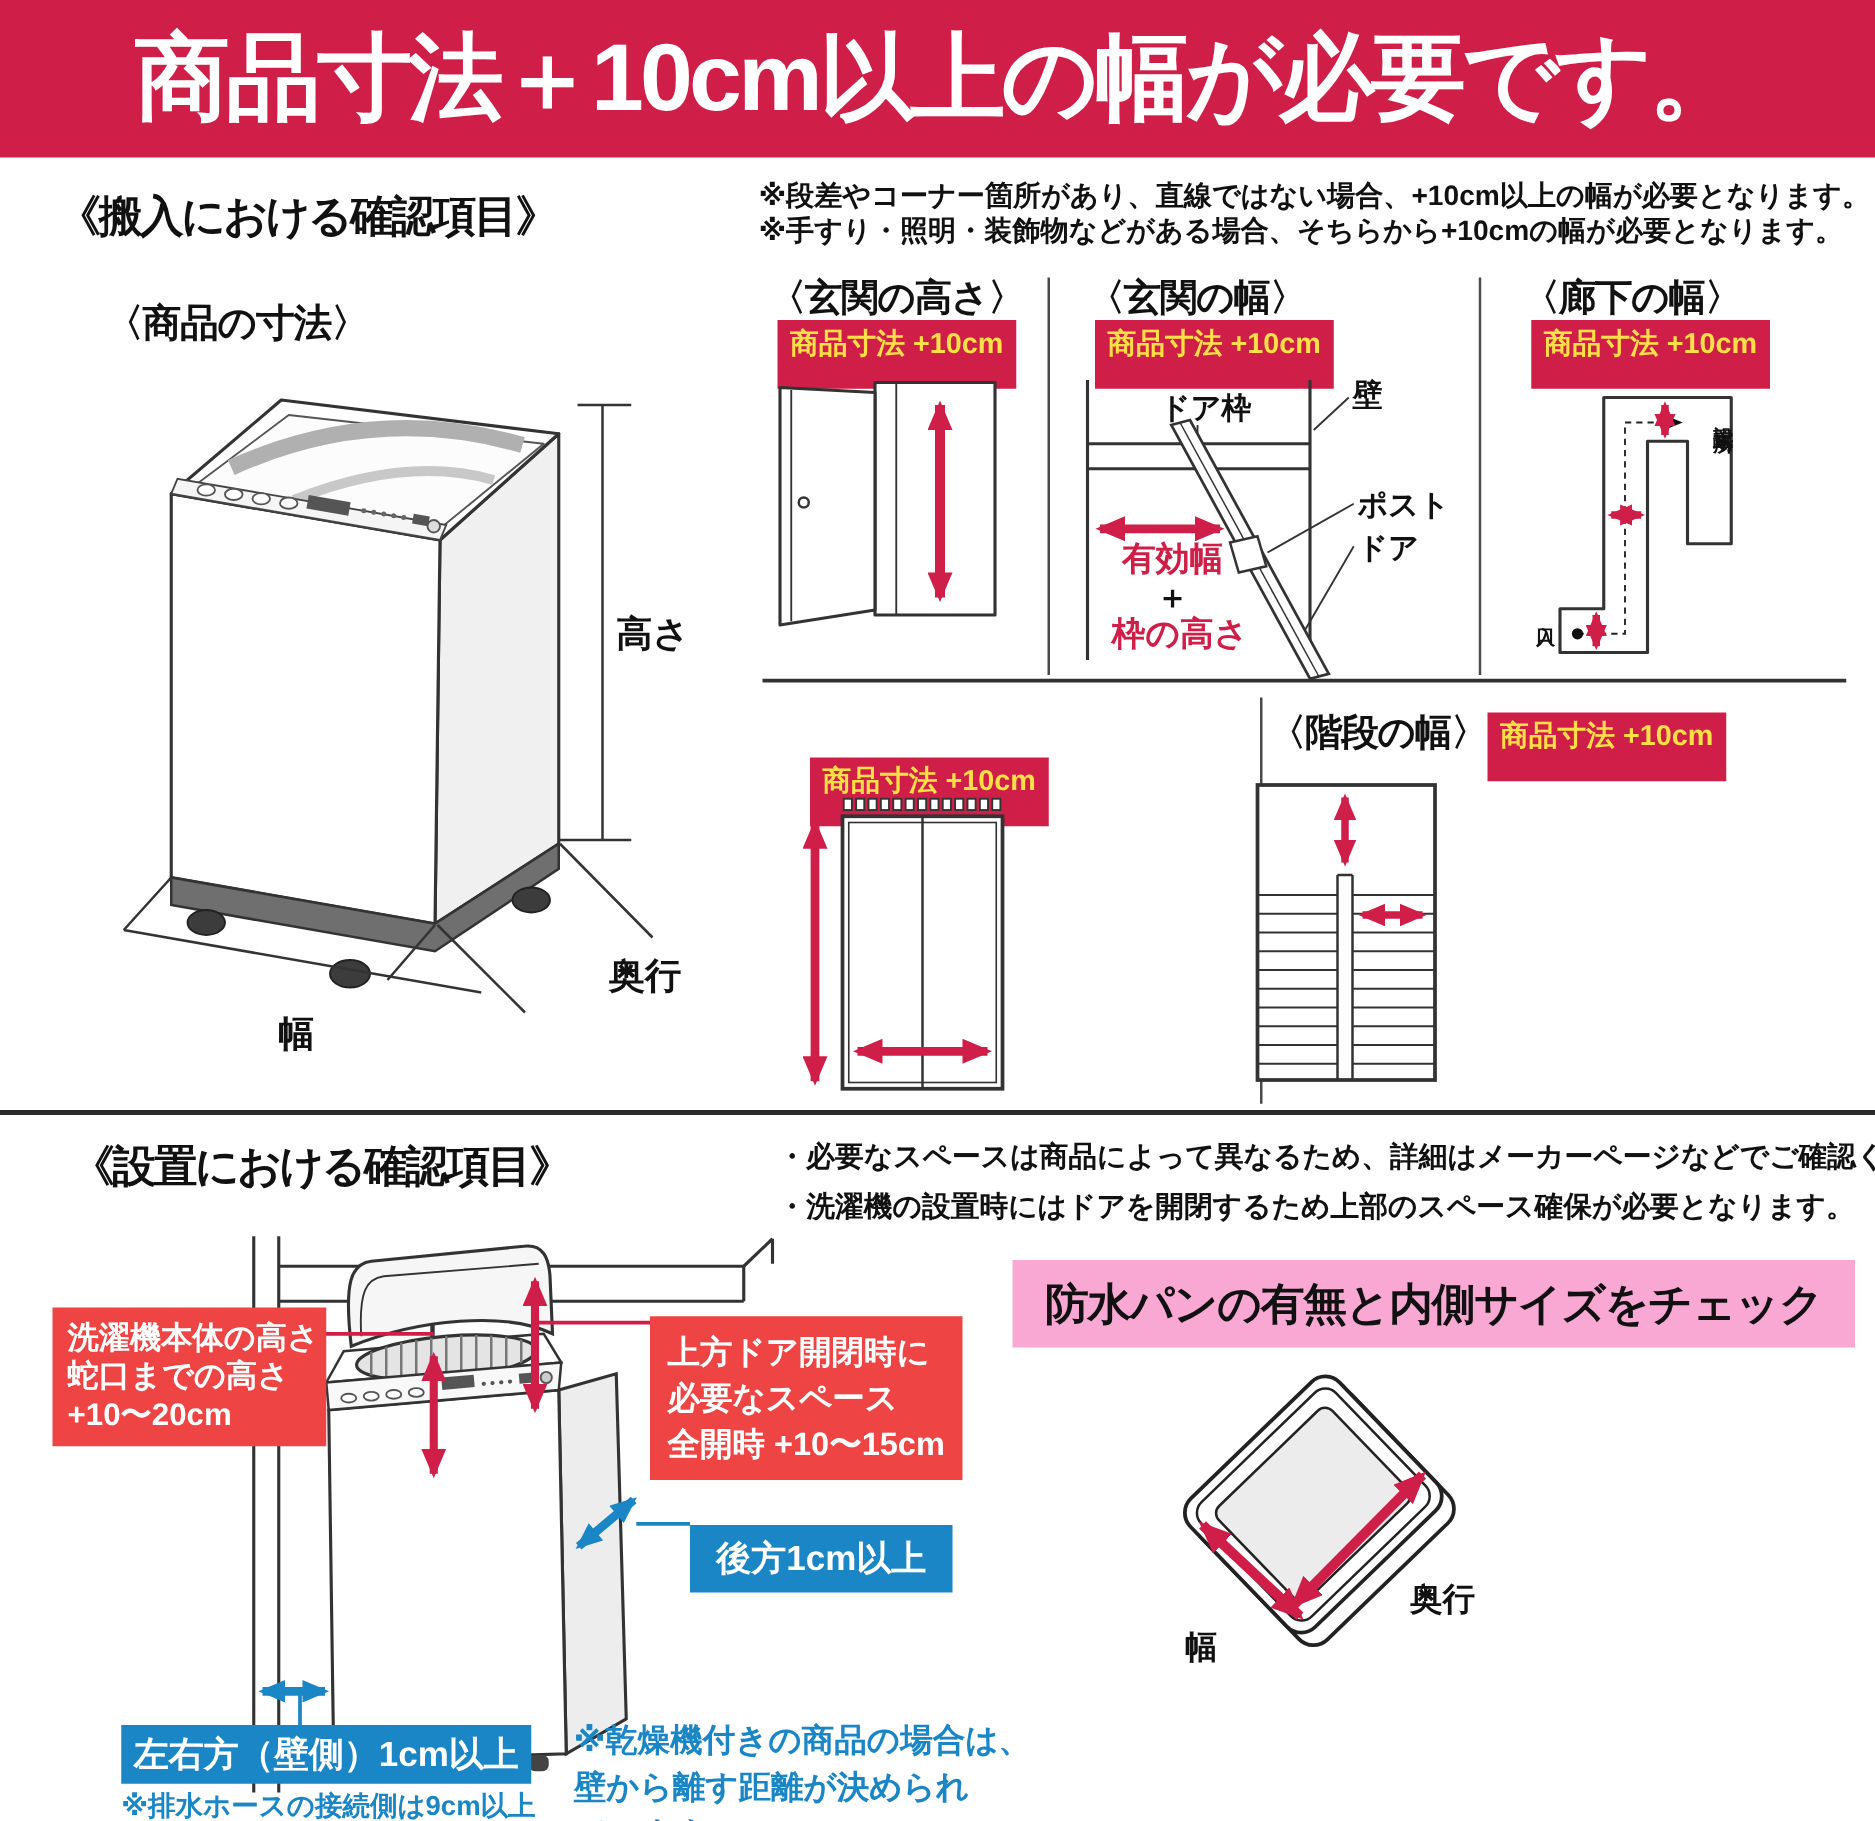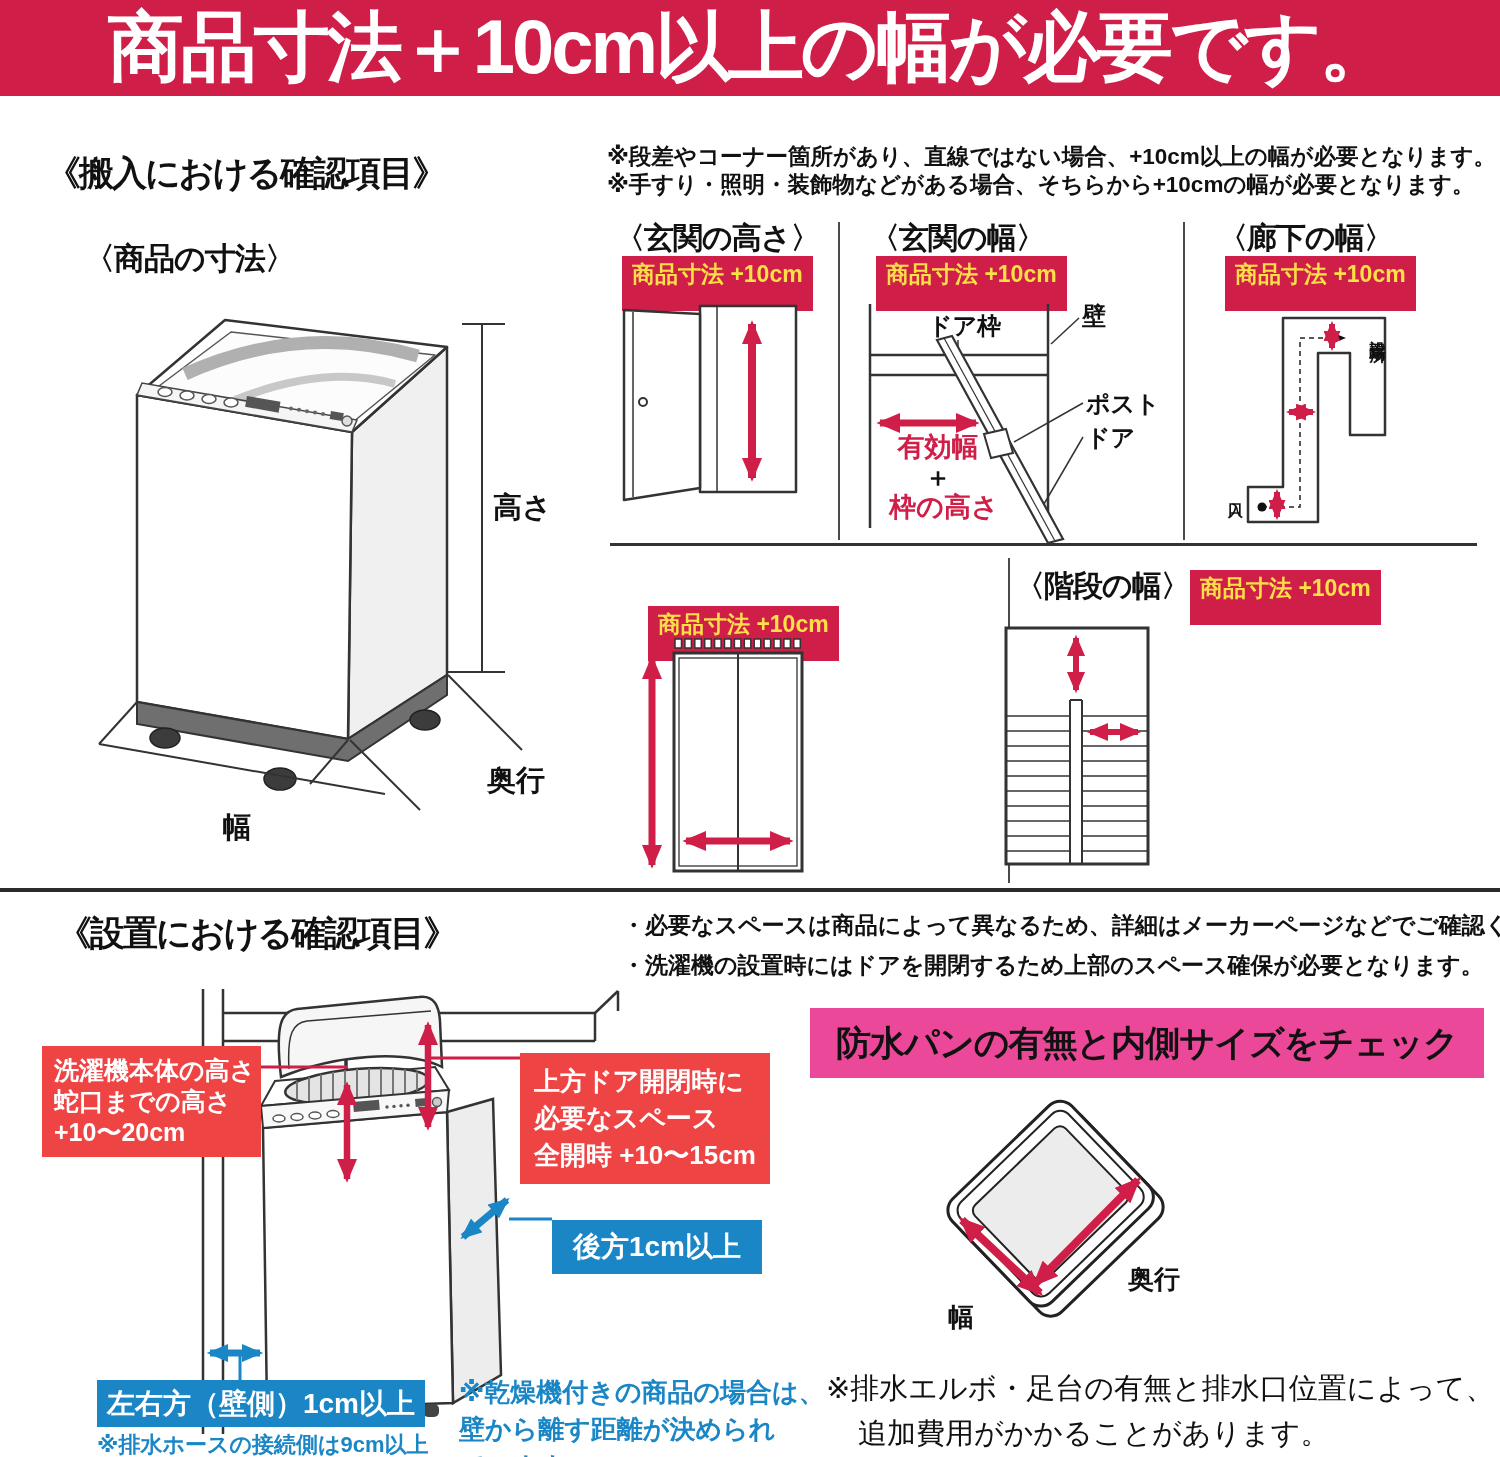"商品寸法＋10cm以上の幅が必要です。" .banner { height: 96px -> 126px }
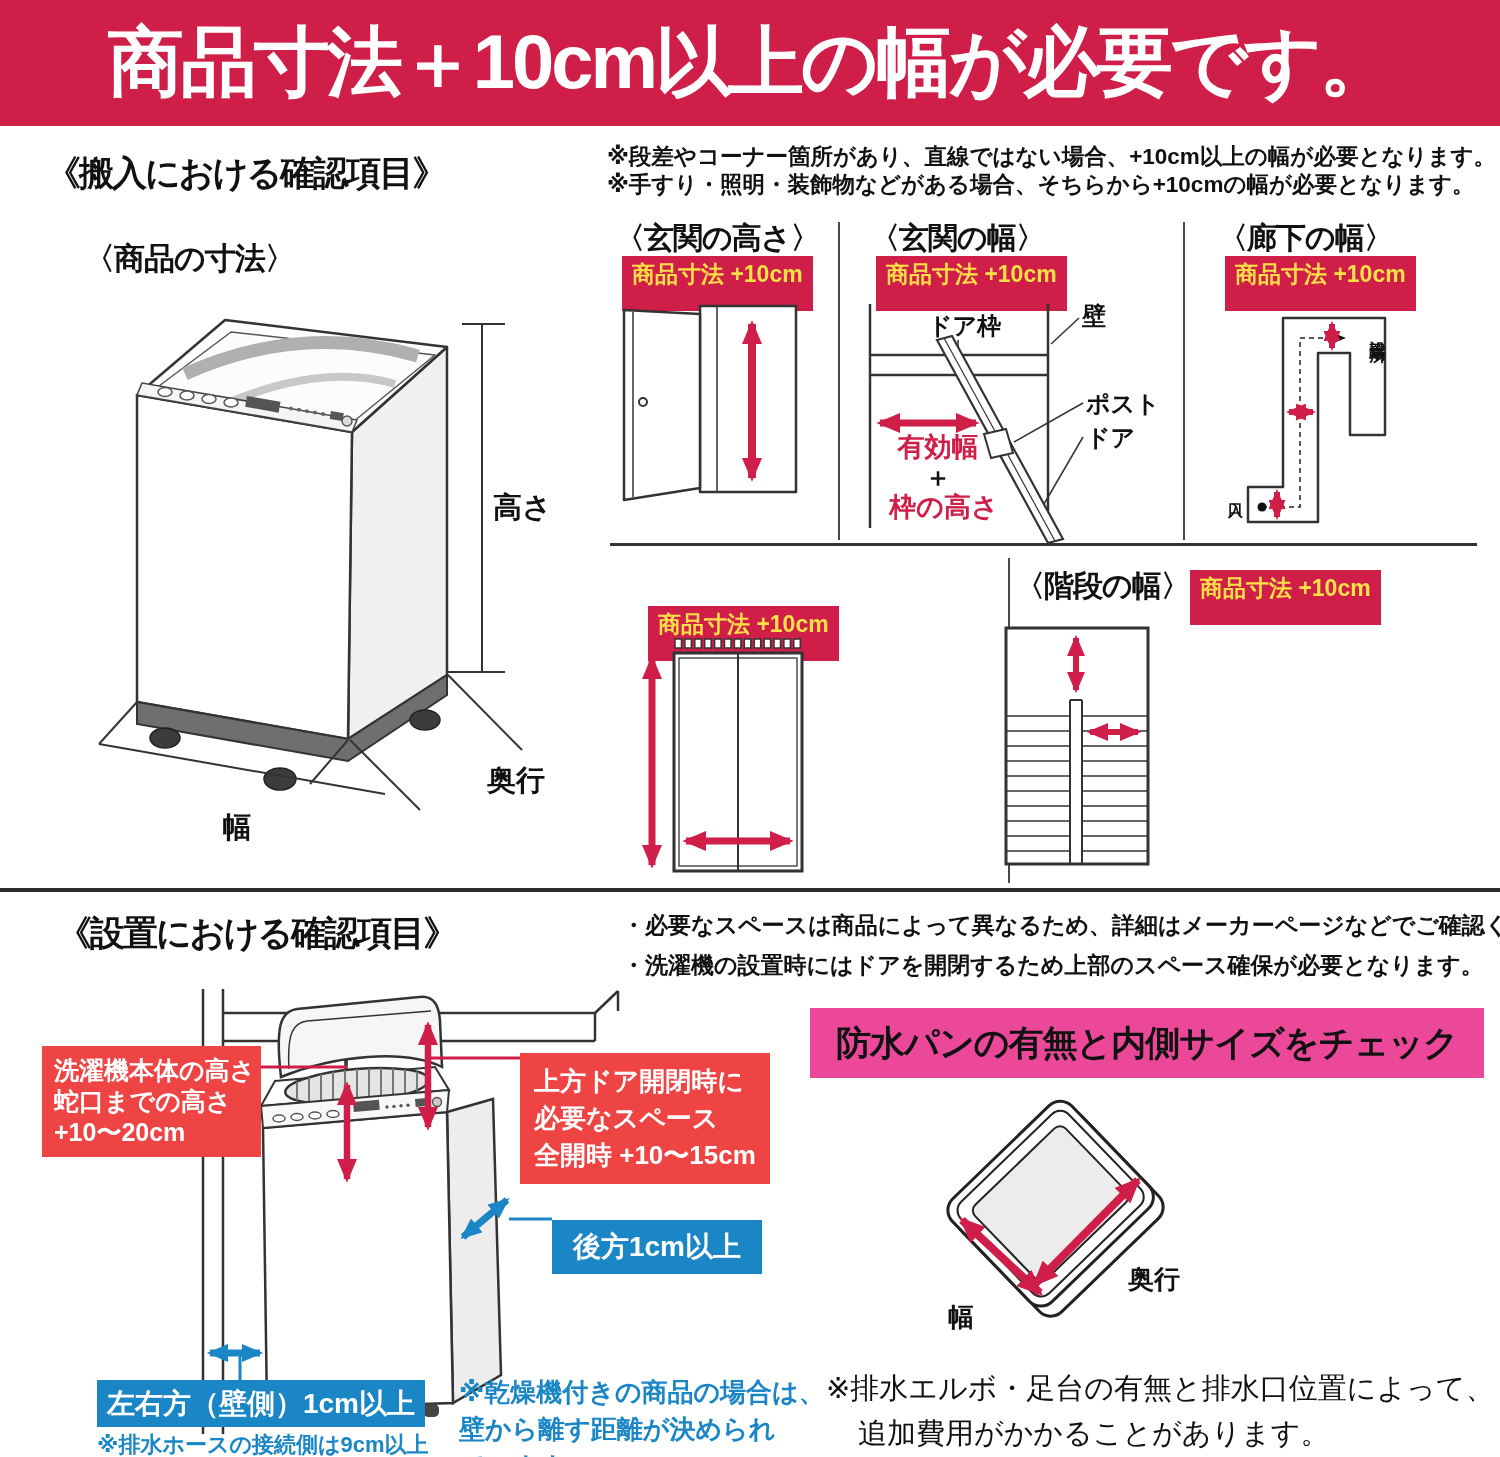"防水パンの有無と内側サイズをチェック" .graybanner { background: #ec4899 -> #f9a8d4 }
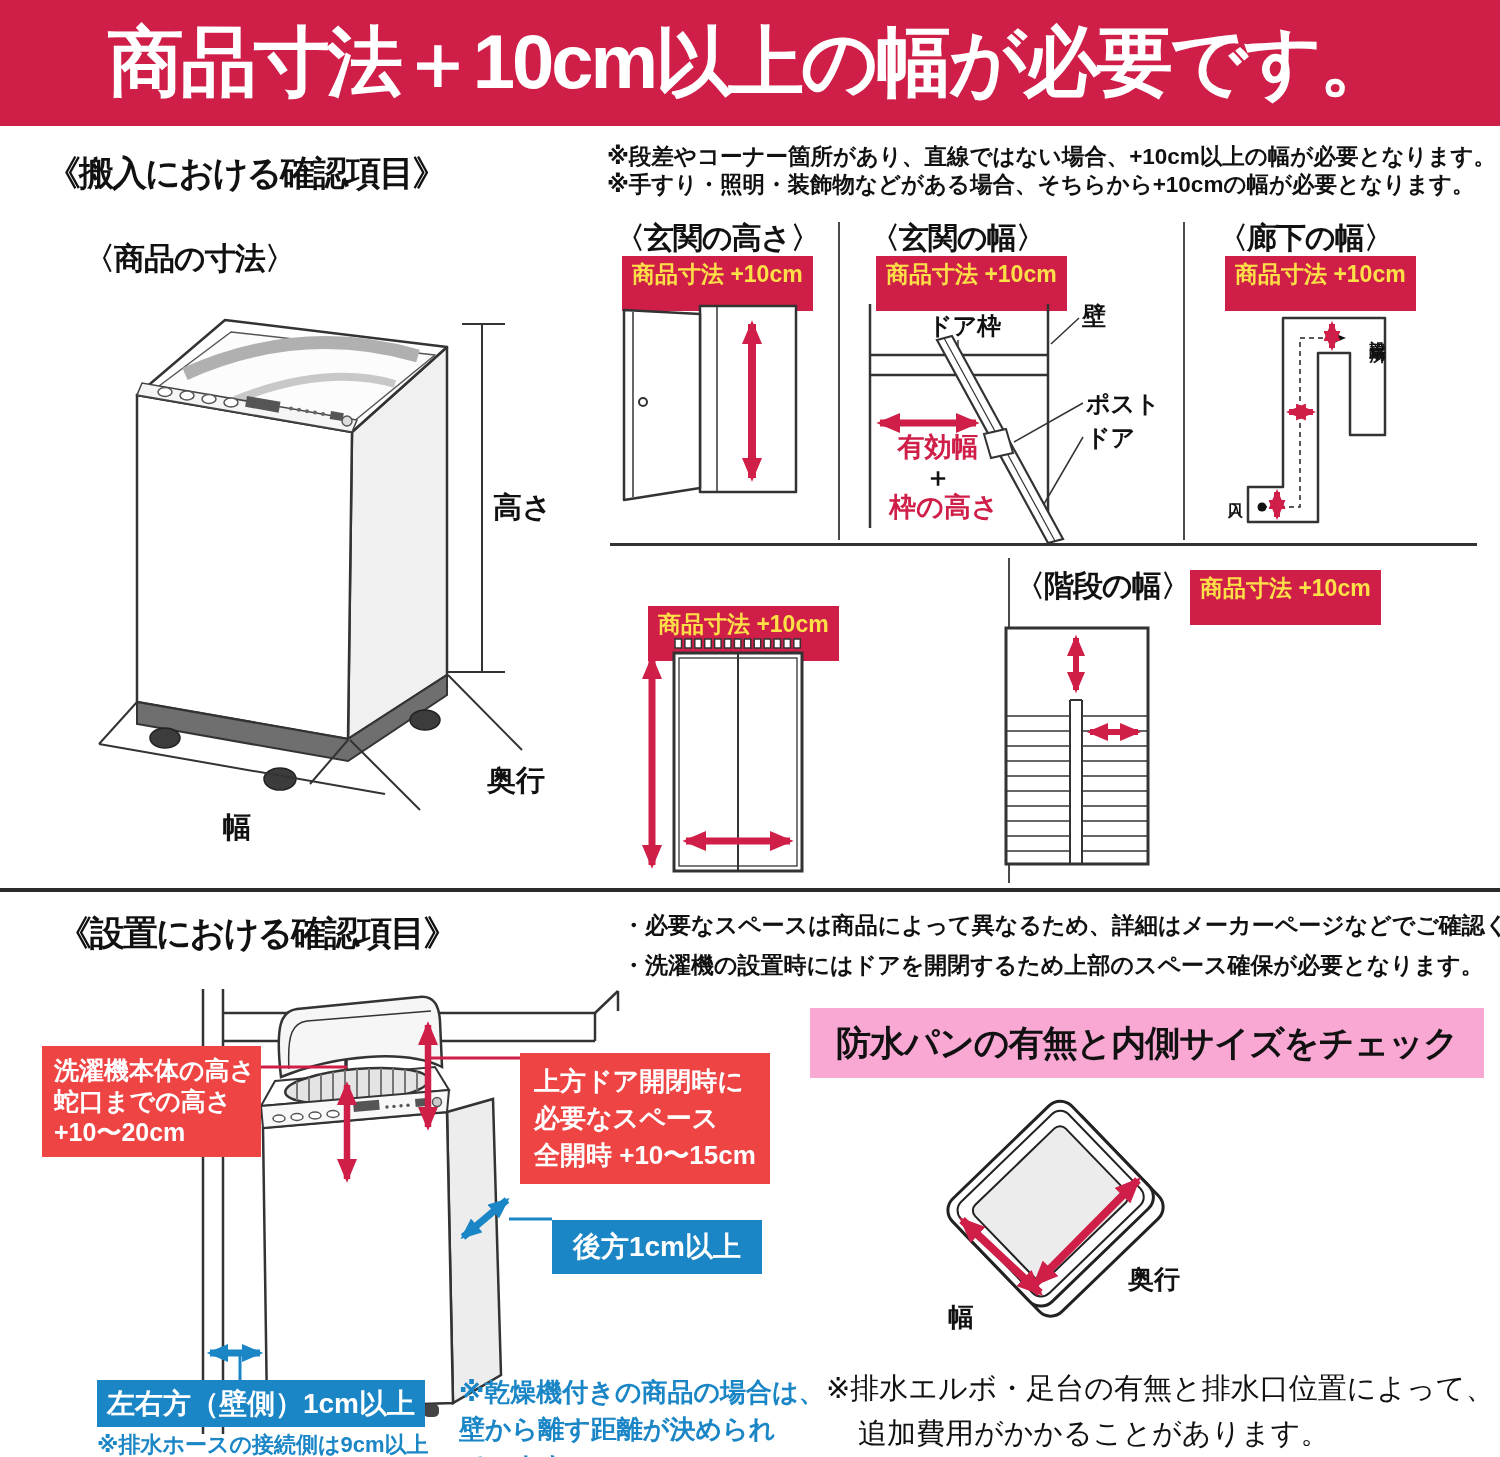"※排水エルボ・足台の有無と排水口位置によって、" div.abs { html: <div> <div>※排水エルボ・足台の有無と排水口位置によって、</div> <div>追加費用がかかることがあります。</div> </div> -> none }
